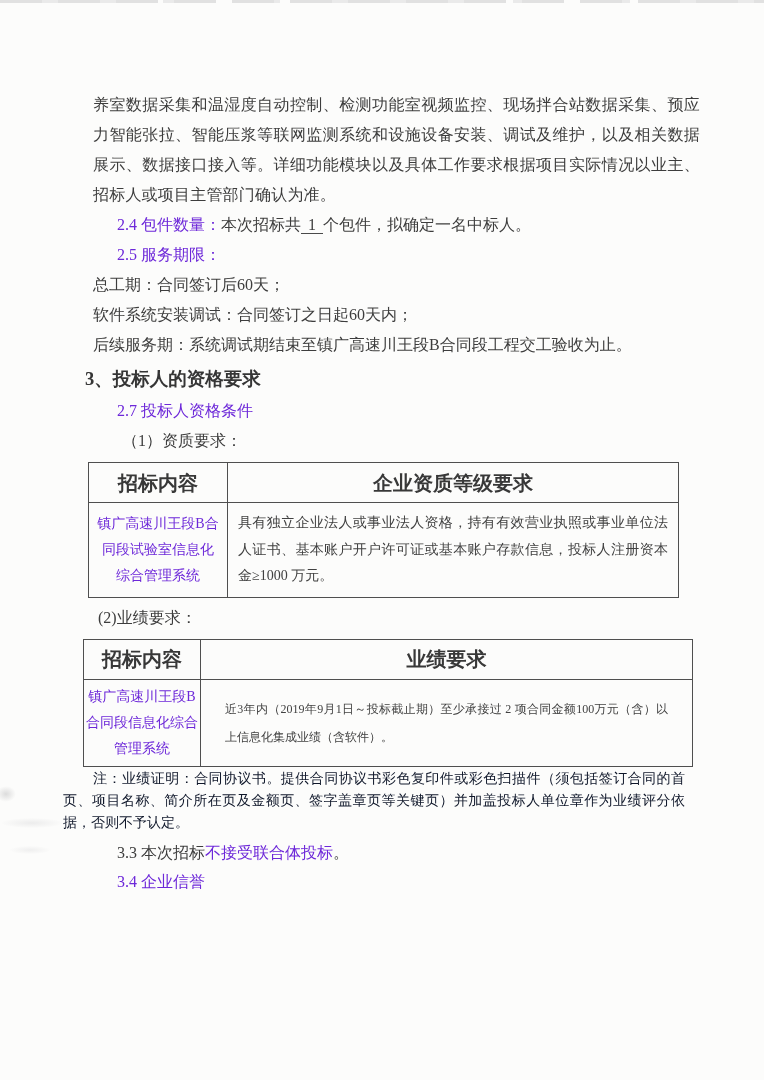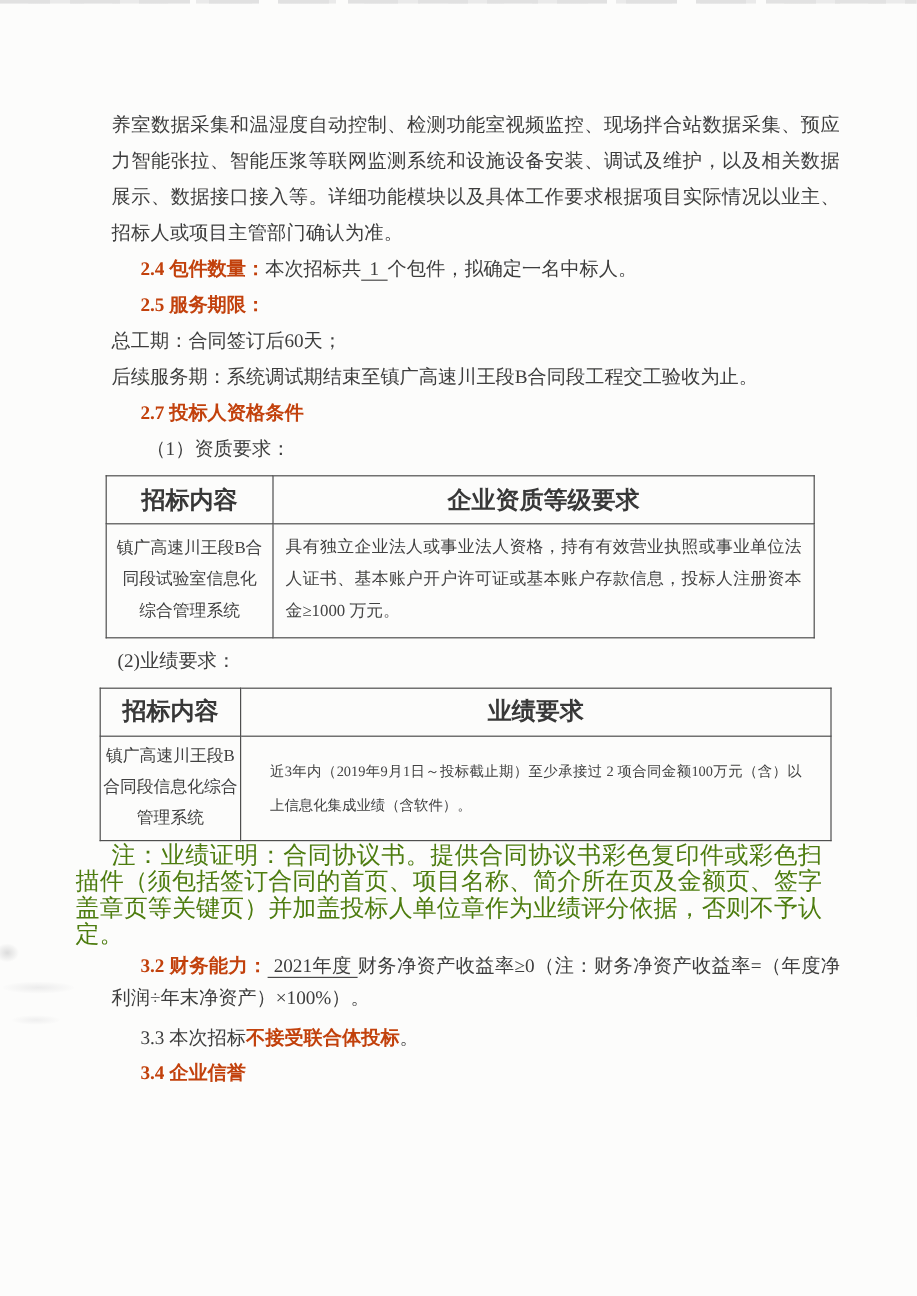"2.4 包件数量：" b, .b { color: #c2410c -> #6d28d9; font-weight: bold -> normal }
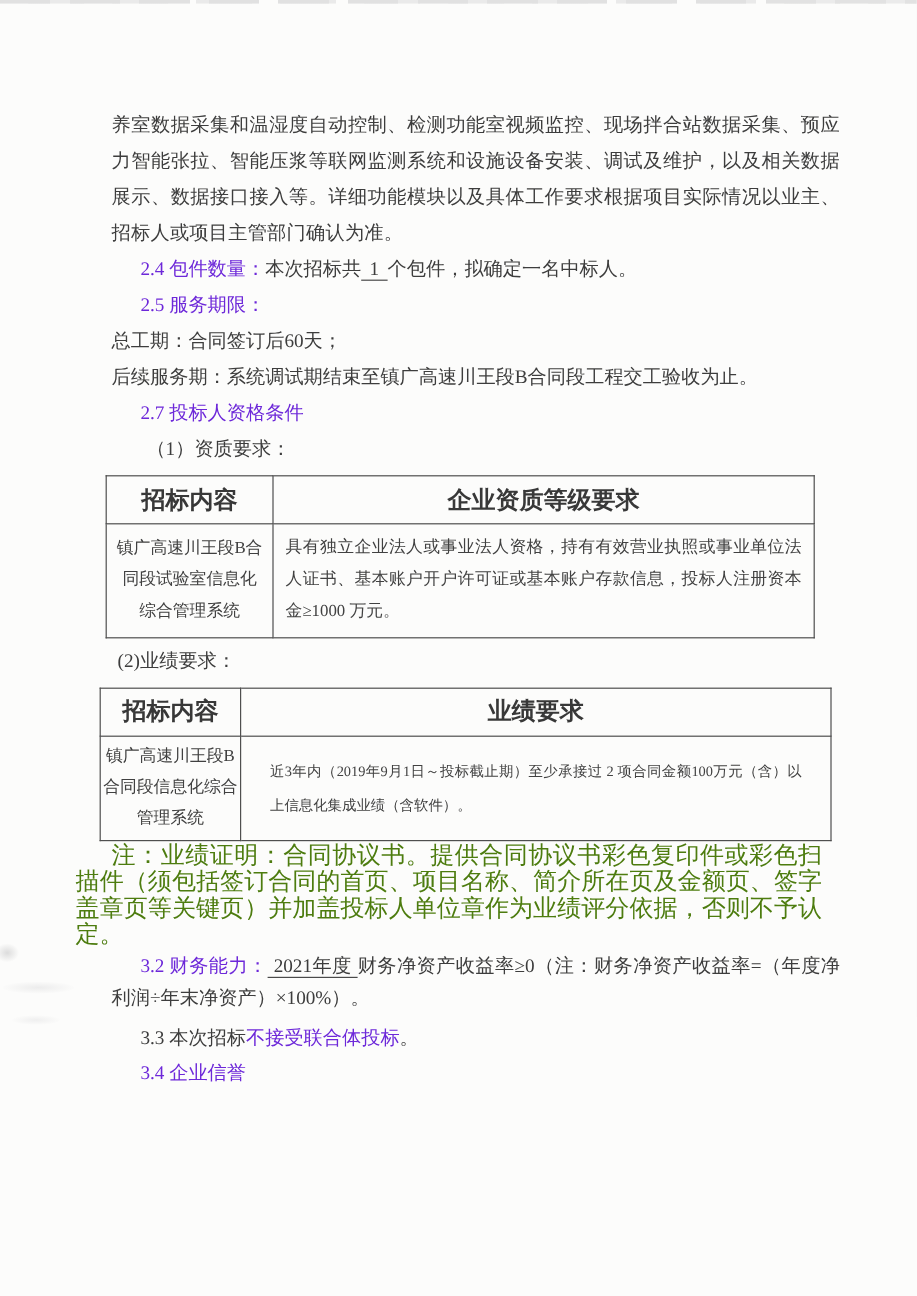"软件系统安装调试：合同签订之日起60天内；" div.line { html: none -> <div>软件系统安装调试：合同签订之日起60天内；</div> }
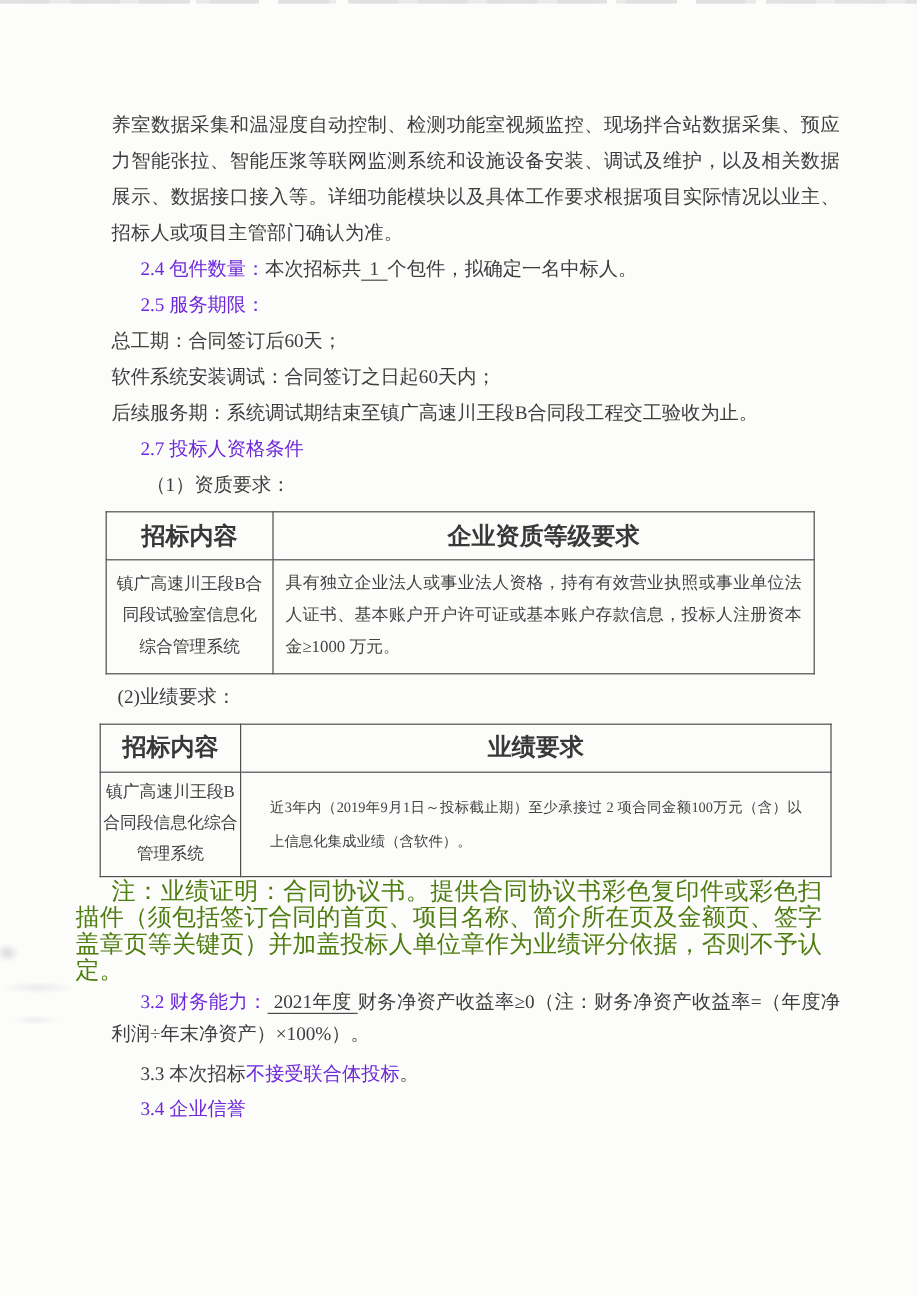"3、投标人的资格要求" div.h3 { html: none -> <div>3、投标人的资格要求</div> }
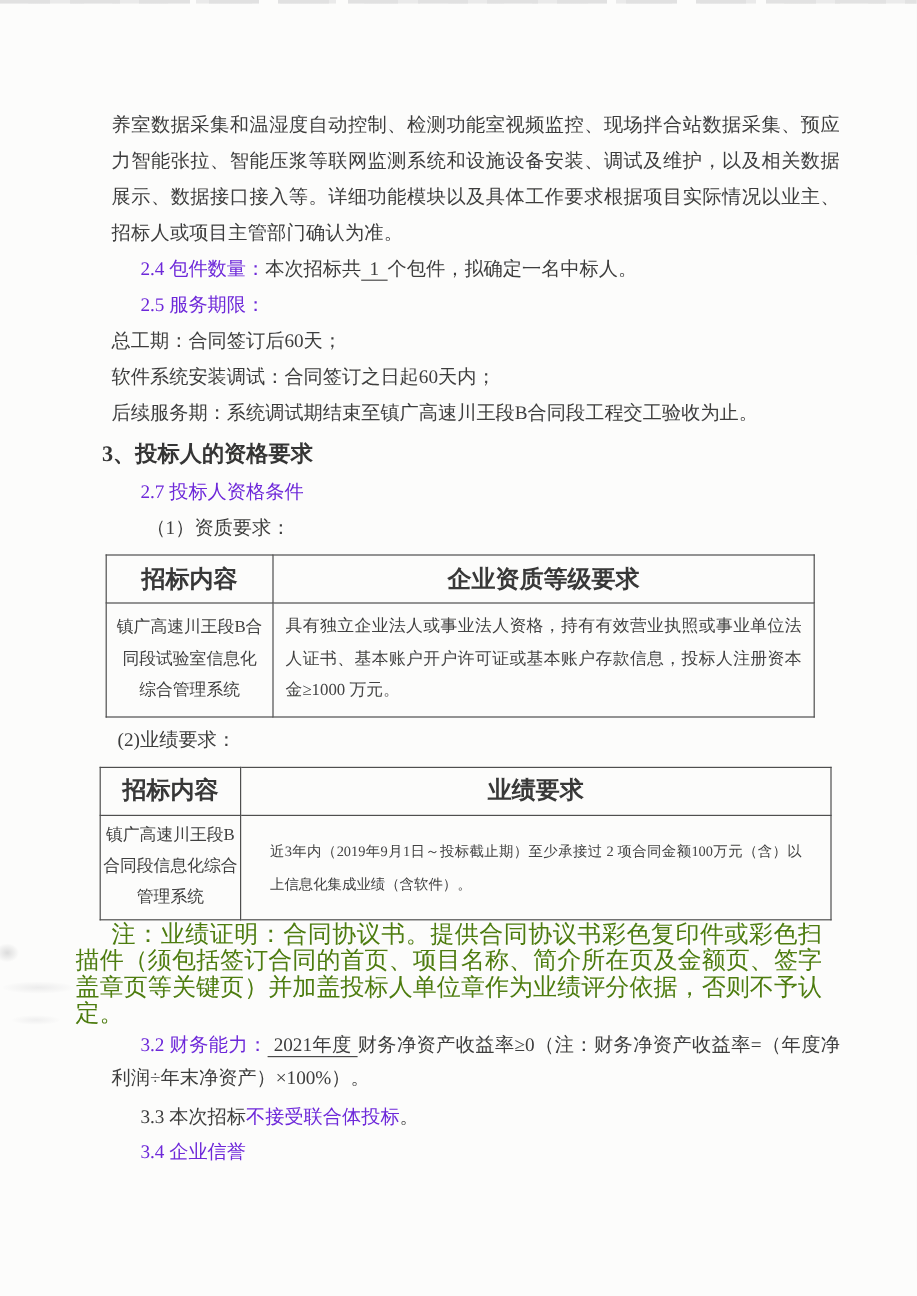"镇广高速川王段B合同段试验室信息化综合管理系统" td.cell-left { color: #404040 -> #6d28d9 }
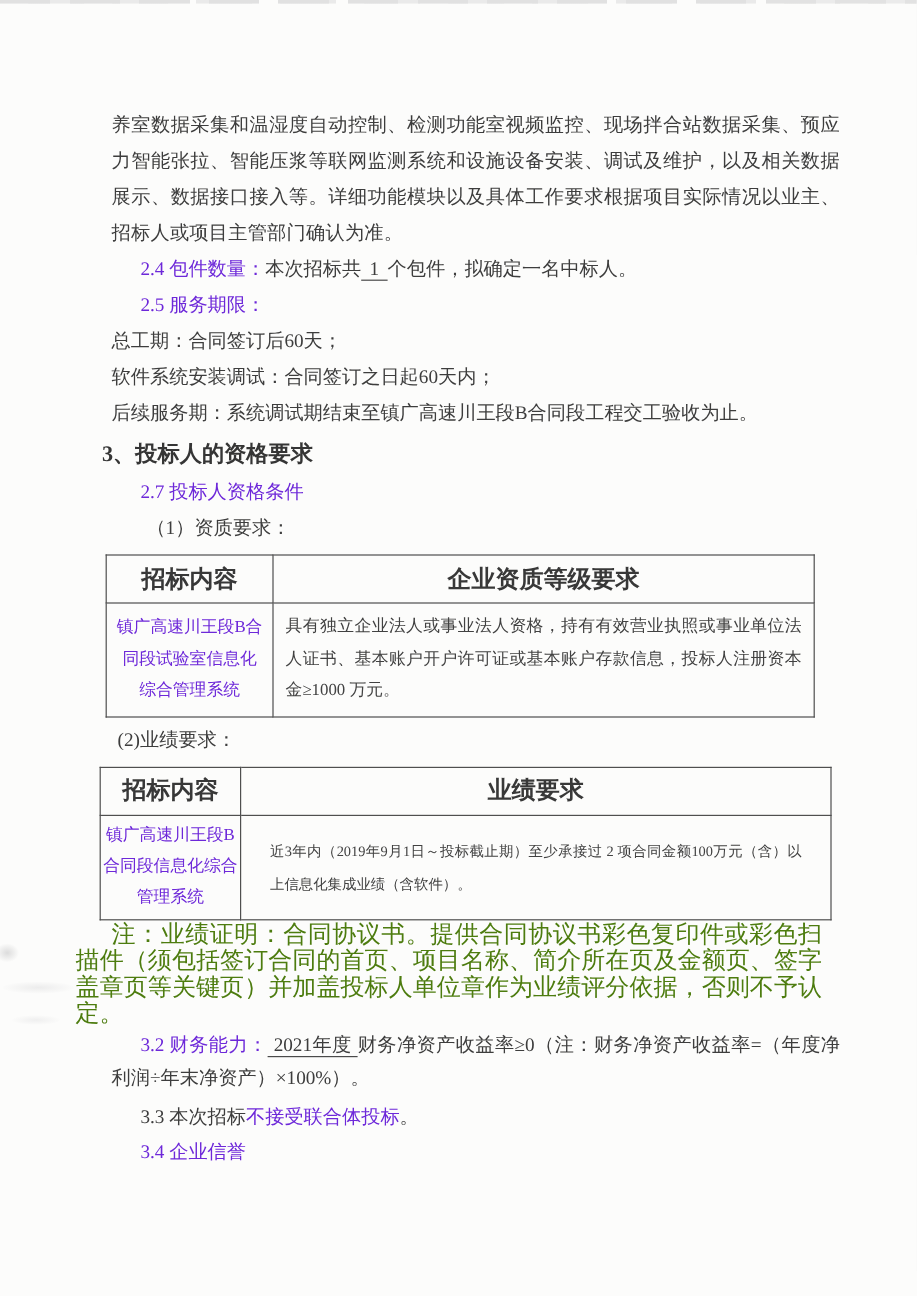"注：业绩证明：合同协议书。提供合同协议书彩色复印件或彩色扫描件（须包括签订合同的" .note { color: #4d7c0f -> #0f172a; font-size: 20px -> 14px }
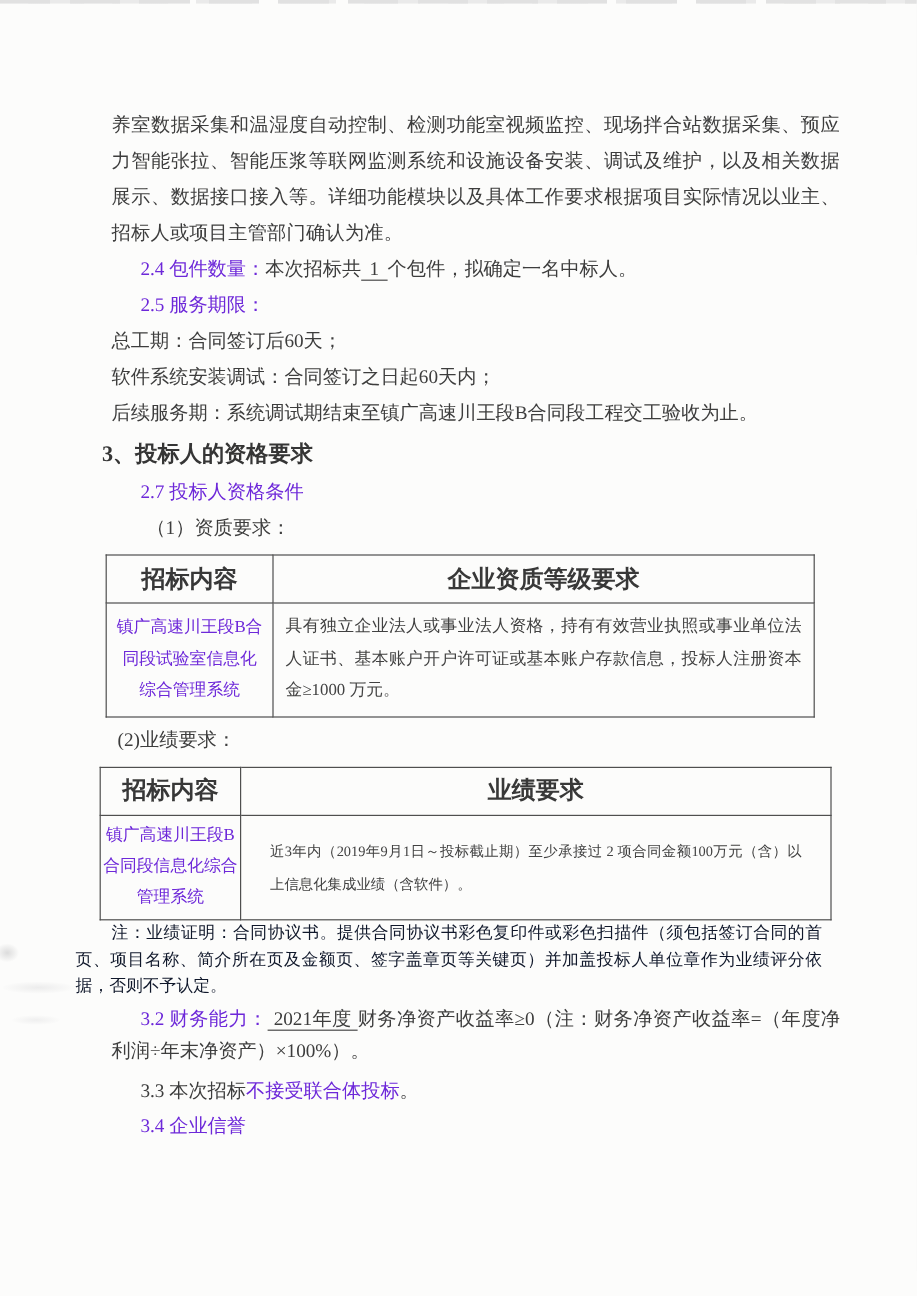"3.2 财务能力： 2021年度" div.s32 { html: <div> <b>3.2 财务能力：</b><span>2021年度</span><span>财务净资产收益率≥0（注：财务净资产收益率=（年度净利润÷年末净资产）×100%）。</span> </div> -> none }
